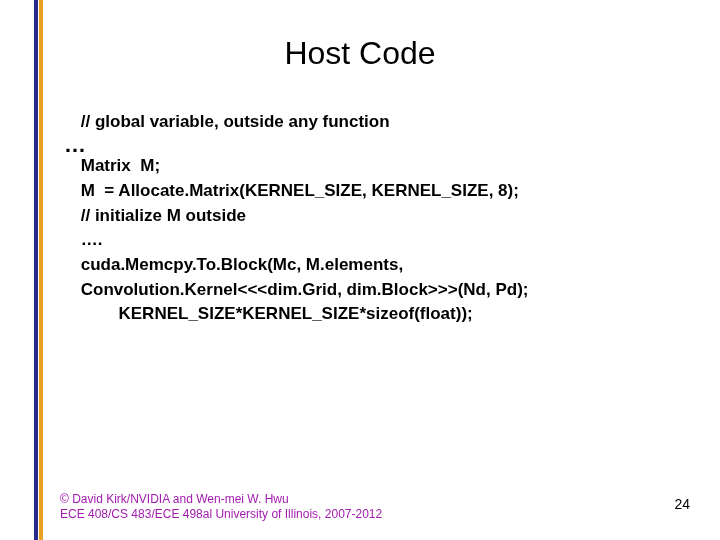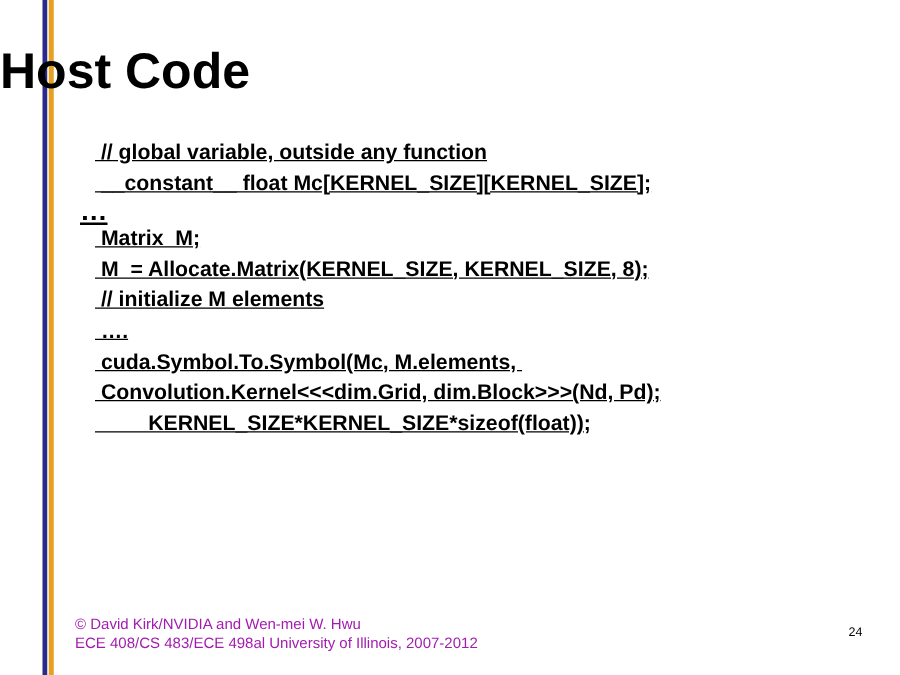"Host Code" .title { font-size: 40px -> 32px; font-weight: 700 -> 400; text-align: left -> center }
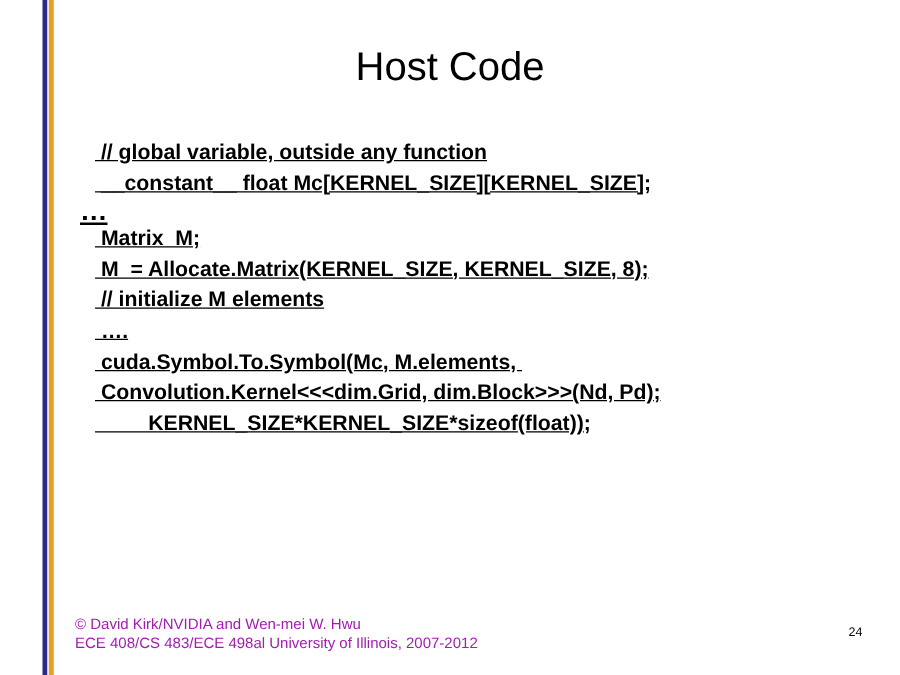"// global variable, outside any" .body-text .line { text-decoration: underline -> none }
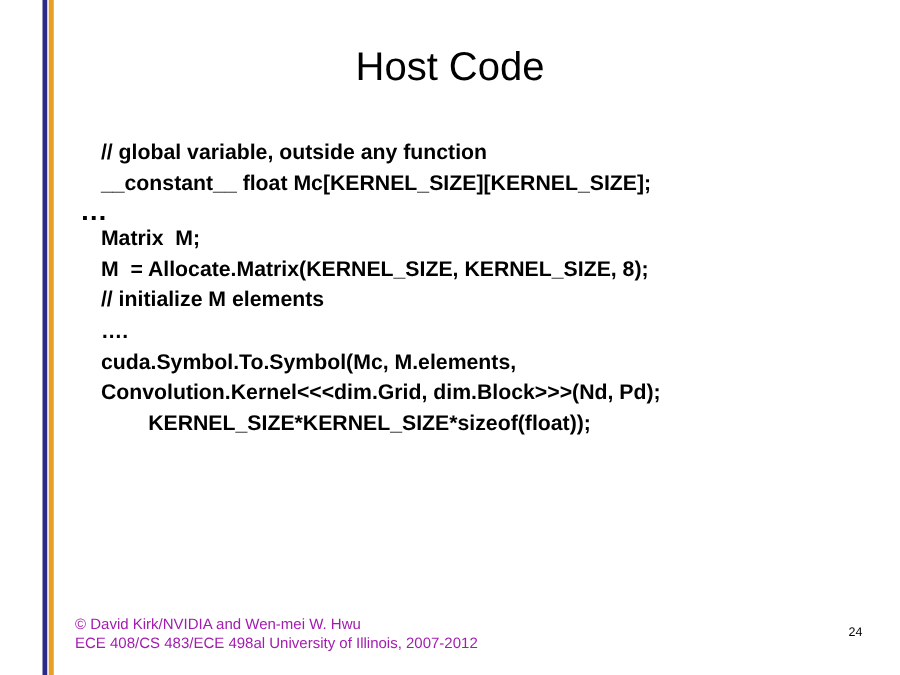"__constant__ float" div.line { html: <div> __constant__ float Mc[KERNEL_SIZE][KERNEL_SIZE];</div> -> none }
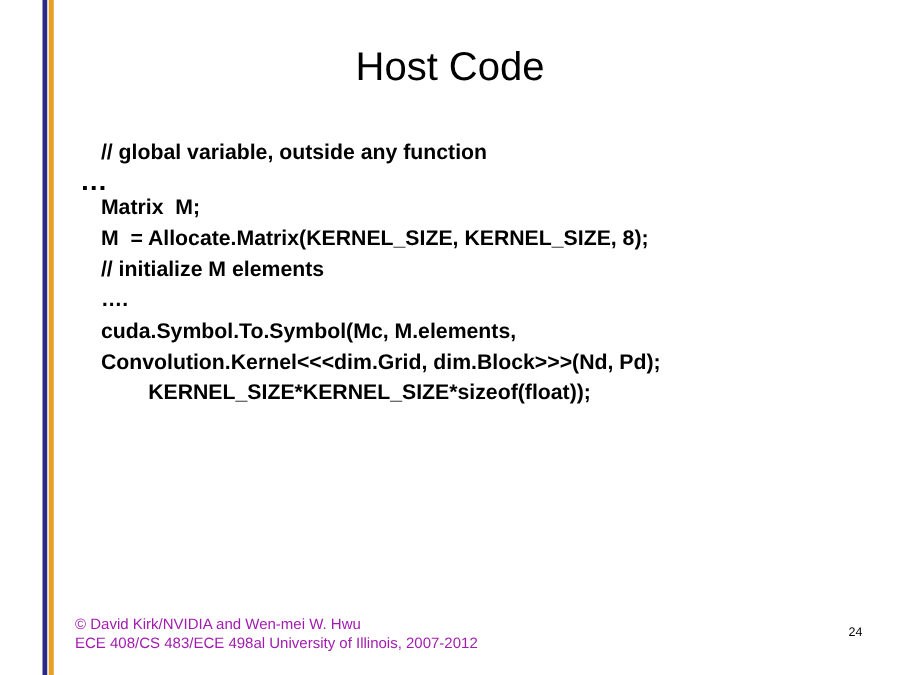"// initialize M elements" div.line { text: elements -> outside }
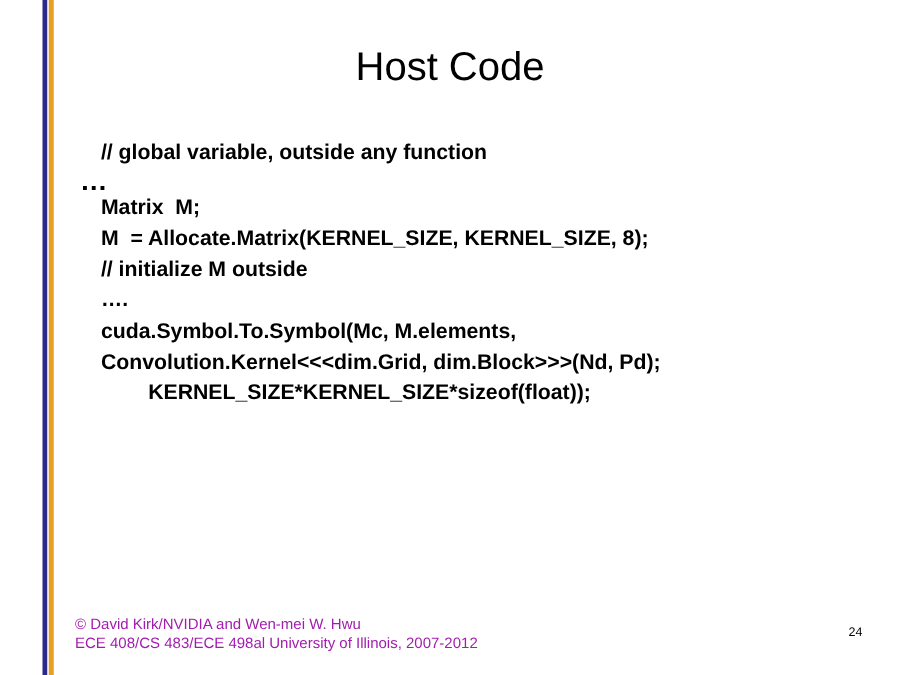"cuda.Symbol.To.Symbol(Mc, M.elements," div.line { text: cuda.Symbol.To.Symbol -> cuda.Memcpy.To.Block }
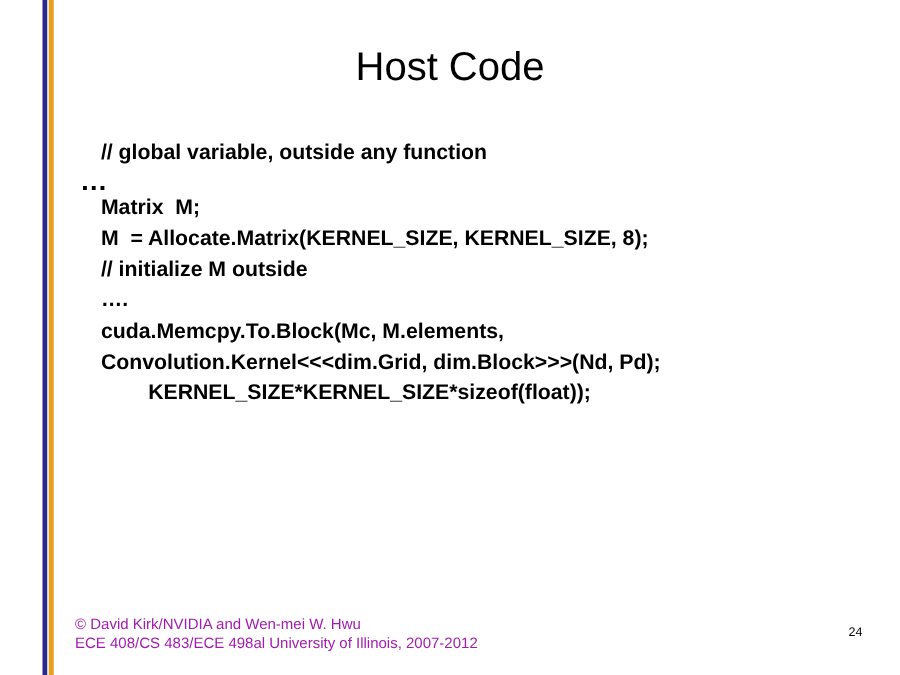"24" .page-num { font-size: 10px -> 14px }
